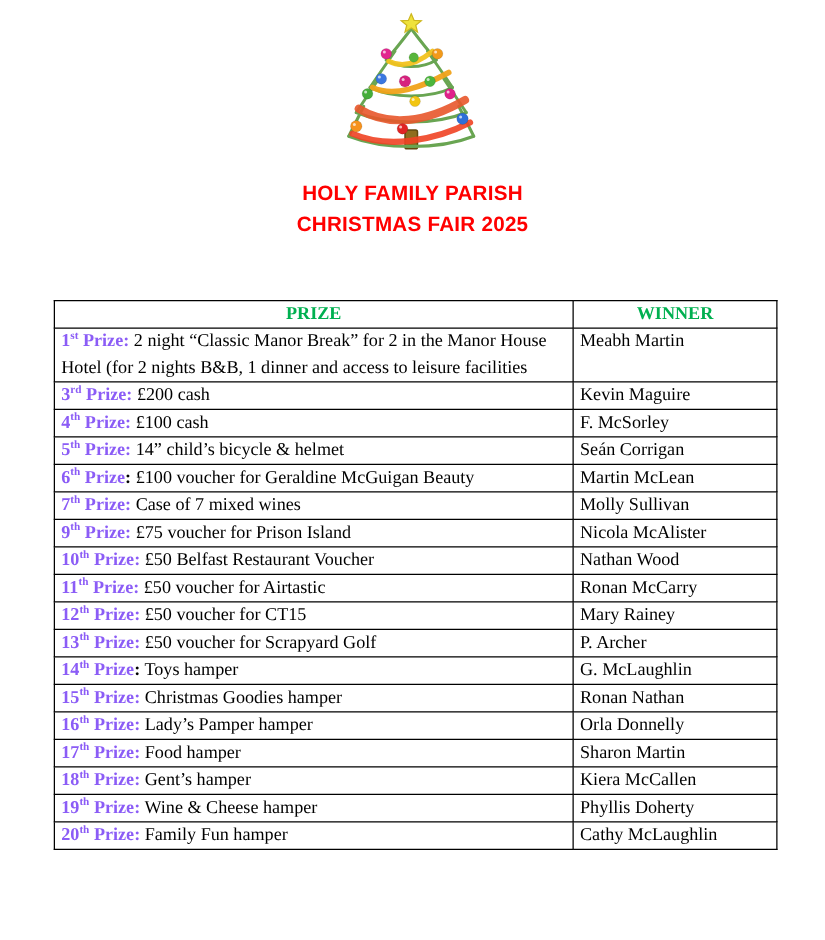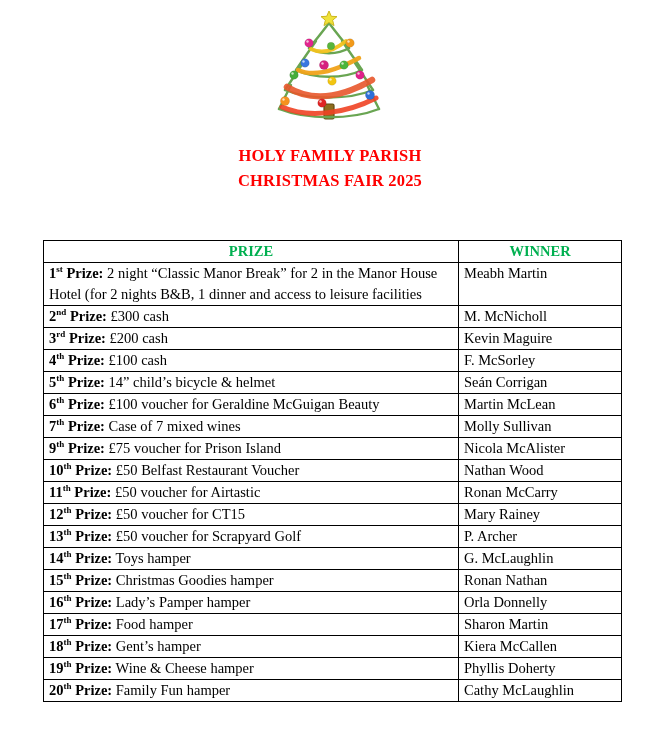"HOLY FAMILY PARISH" .titles { font-family: Liberation Serif, serif -> none }
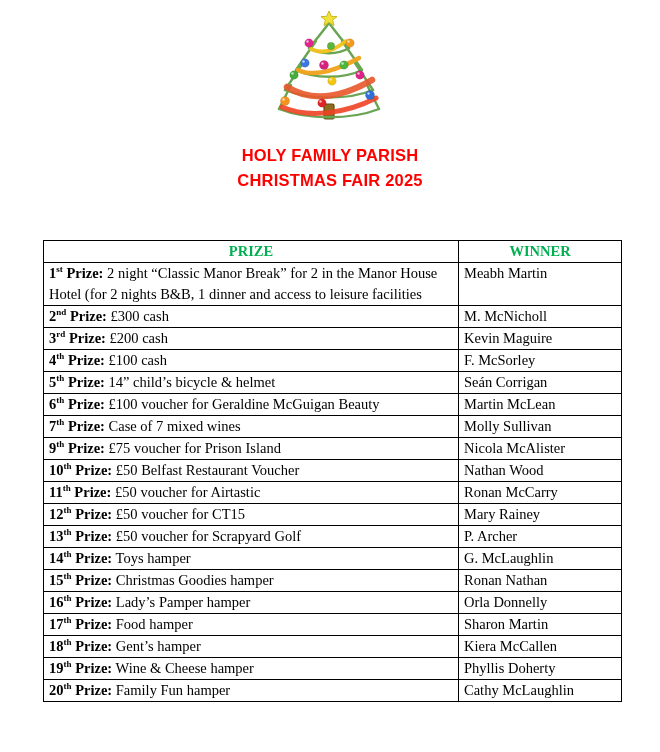"1st Prize:" .plabel { color: #000000 -> #8b5cf6 }
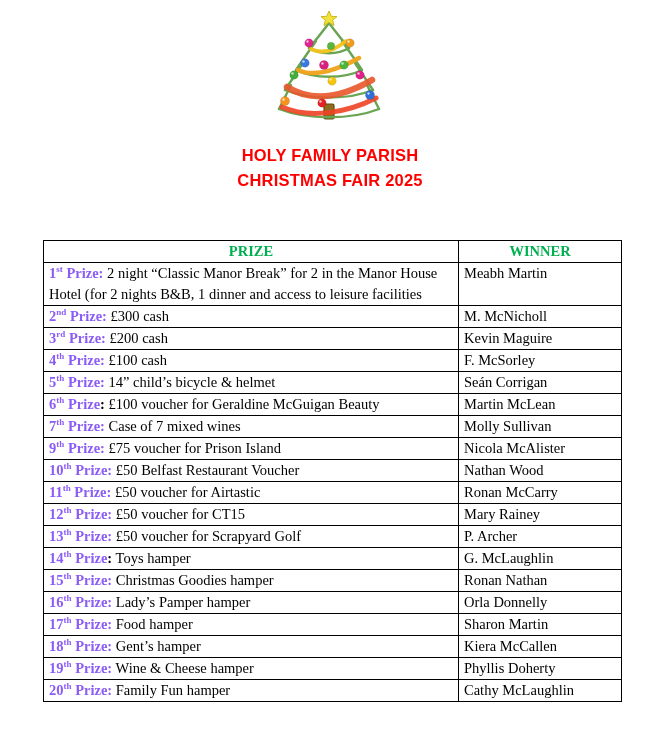"2nd Prize: £300 cash" tr { html: <tr> <td><span><span>2</span><sup>nd</sup> <span>Prize:</span></span><span></span> <span>£300 cash</span></td> <td><span>M. McNicholl</span></td> </tr> -> none }
